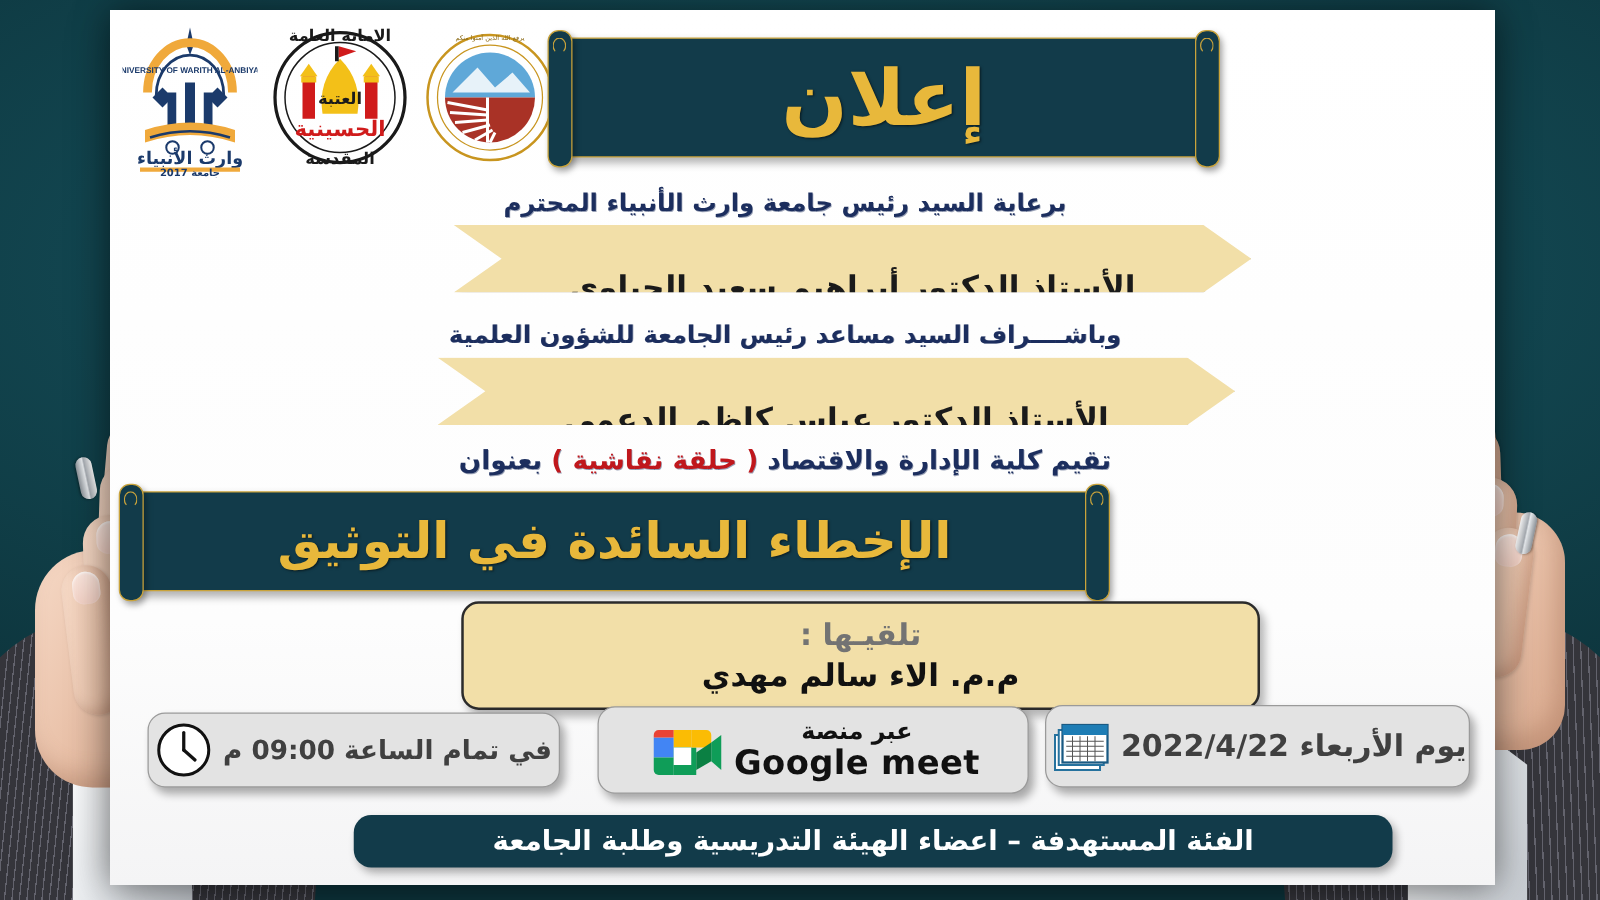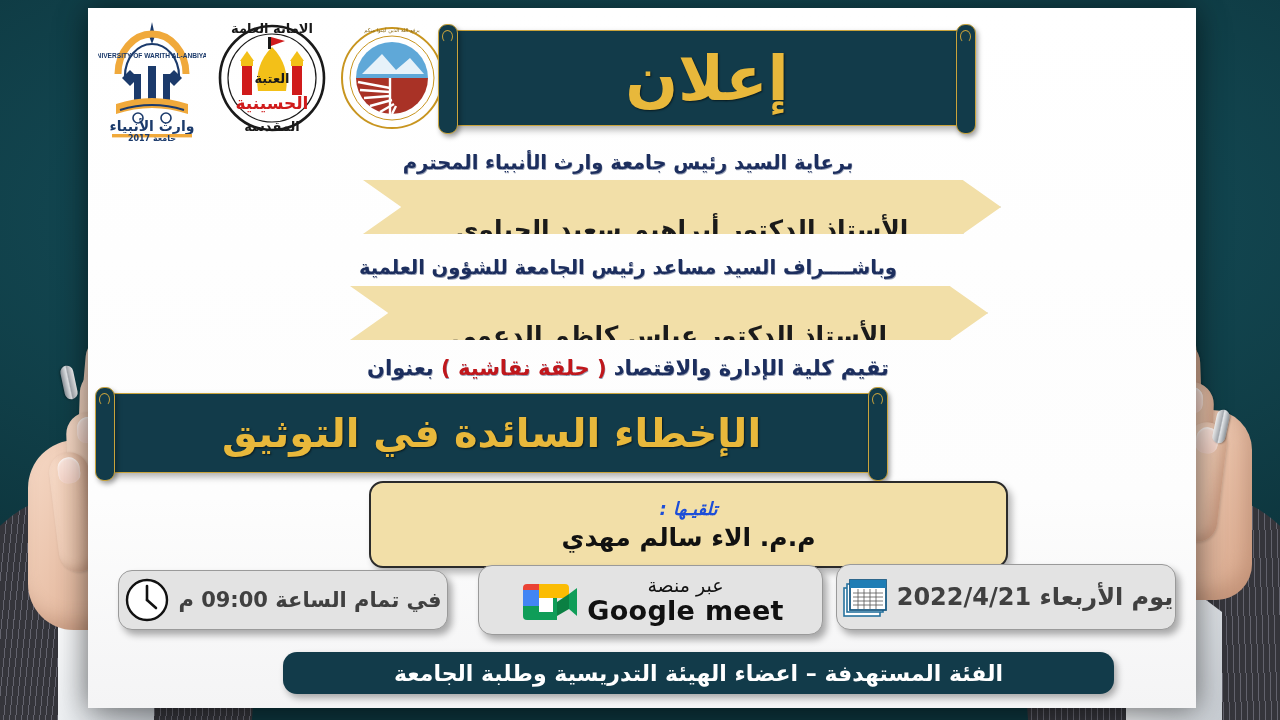"تلقيـها :" #speaker-box .lbl { color: #1d4ed8 -> #737373; font-size: 18px -> 24px; font-style: italic -> none }
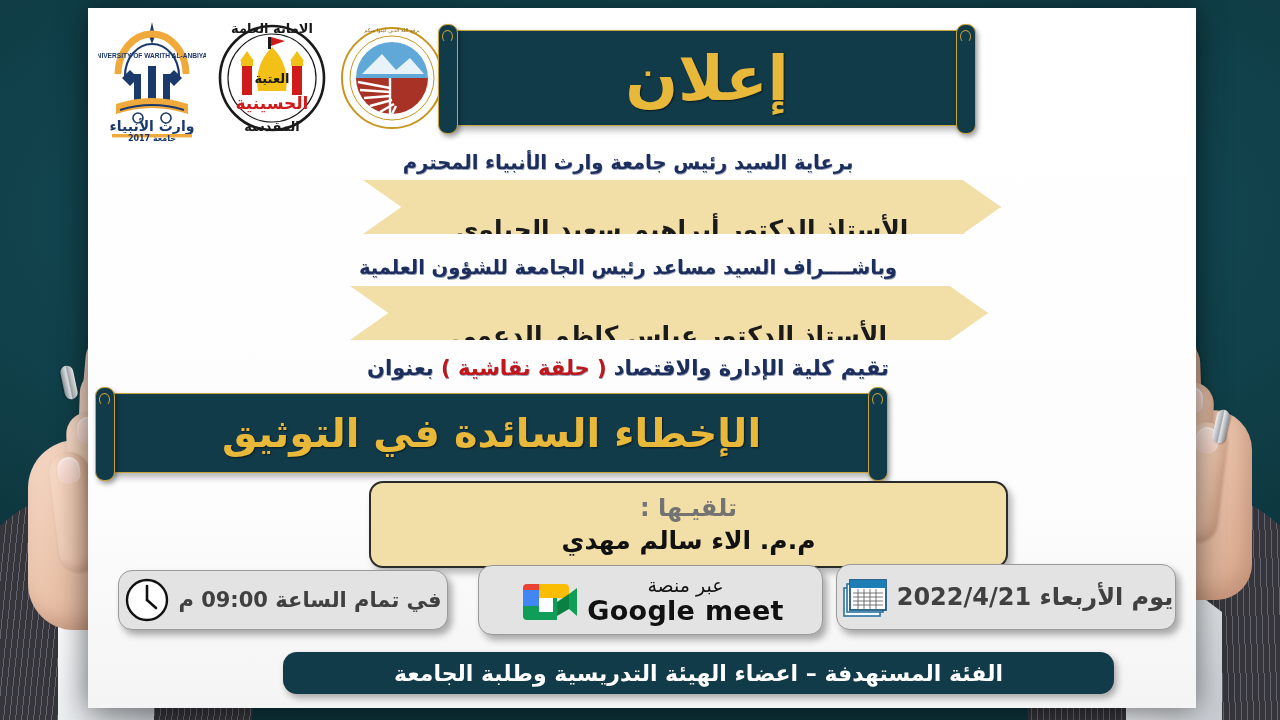"عبر منصة" #pill-meet .m1 { font-weight: 400 -> 700 }
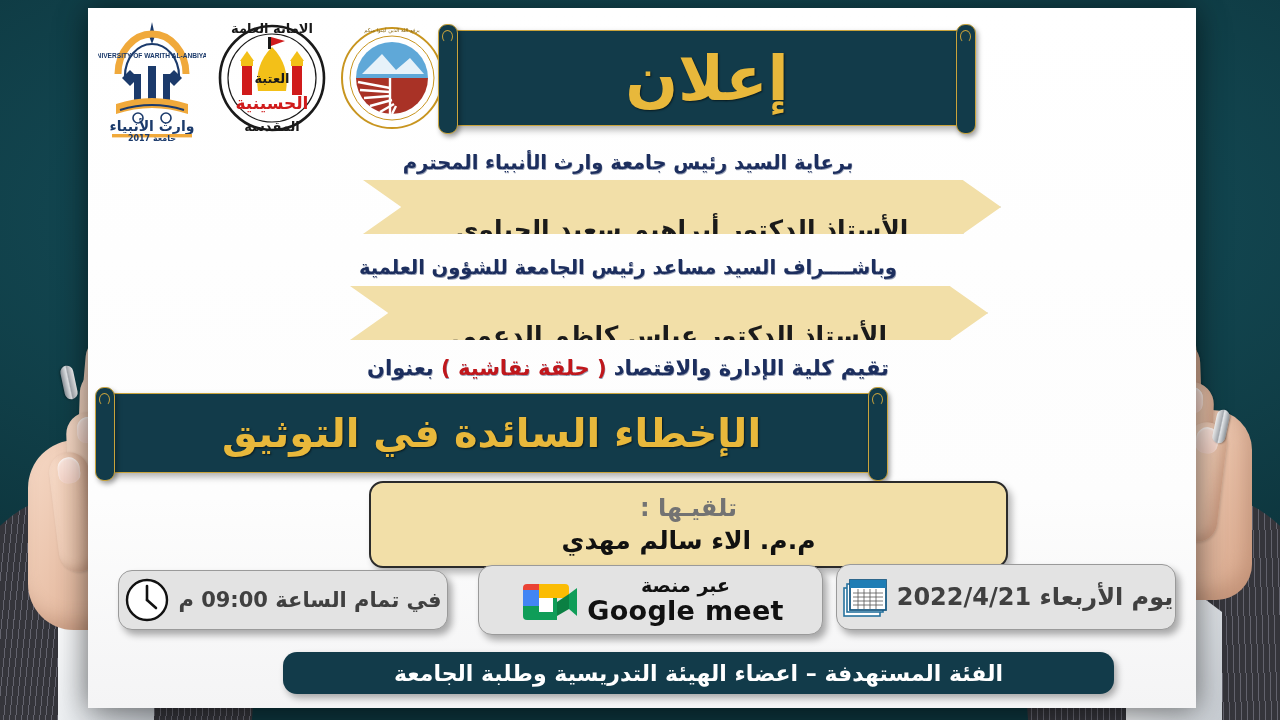"يوم الأربعاء 2022/4/21" span.ptxt { text: 2022/4/21 -> 2022/4/22 }
